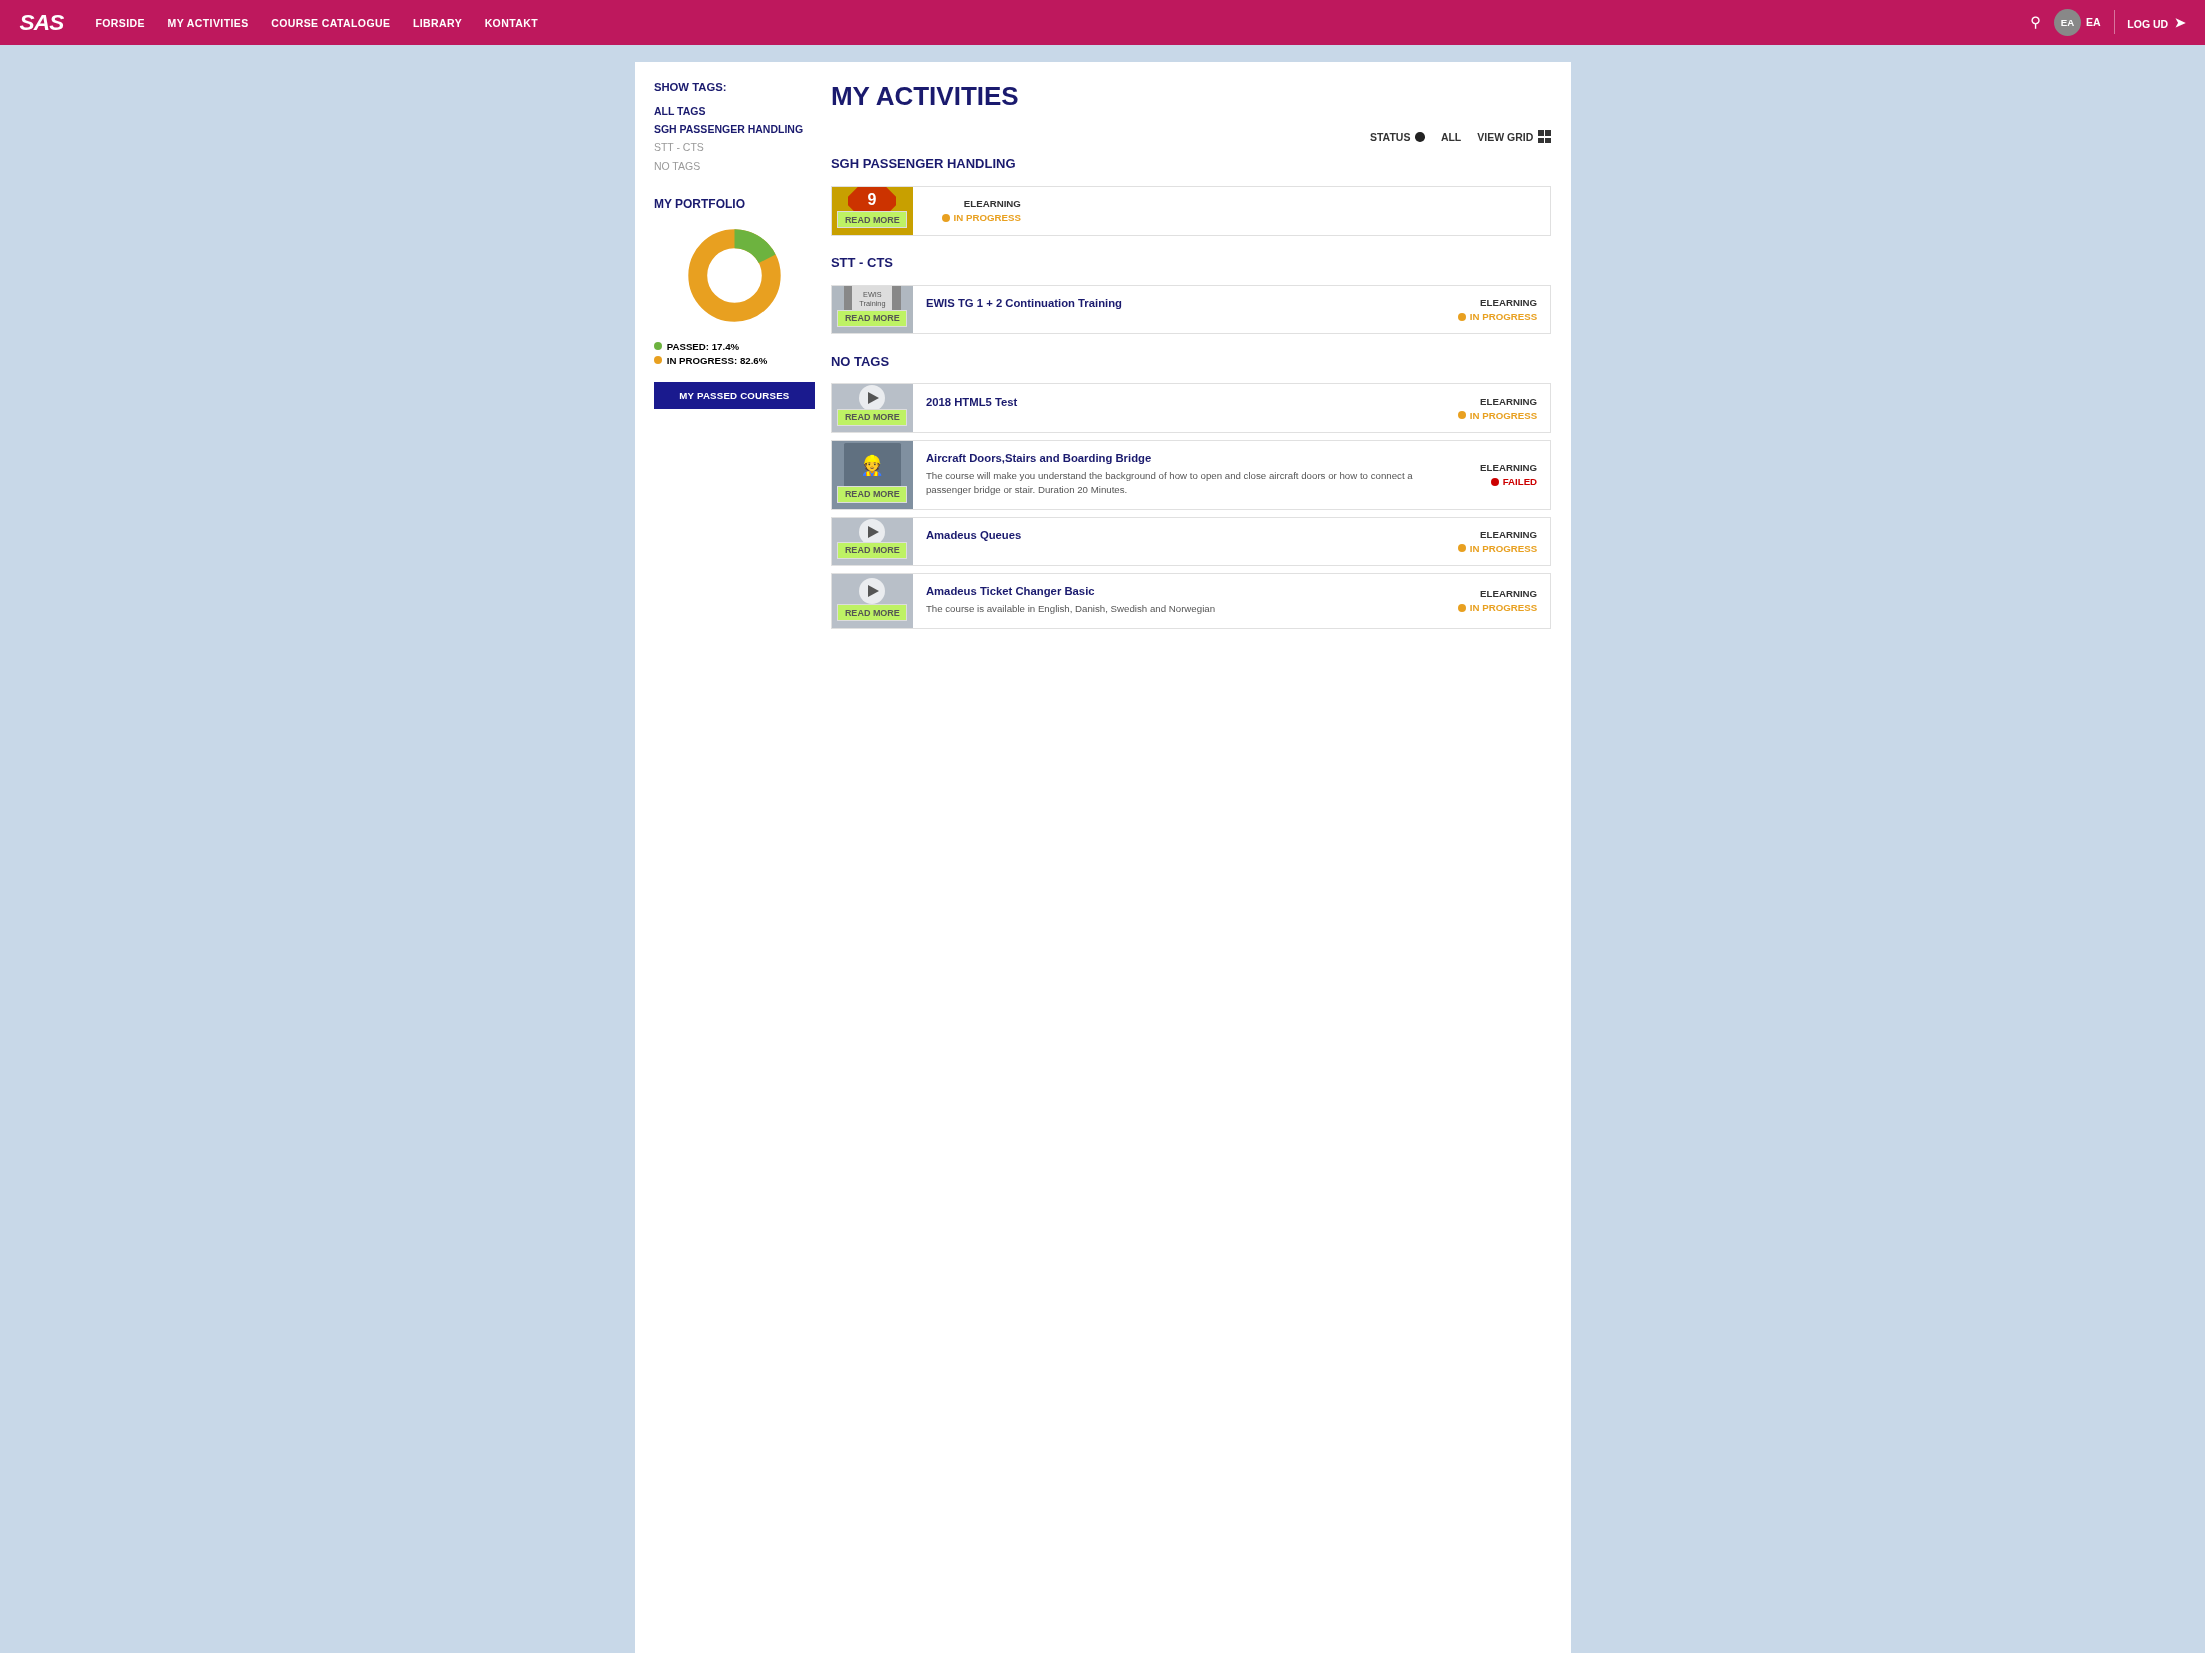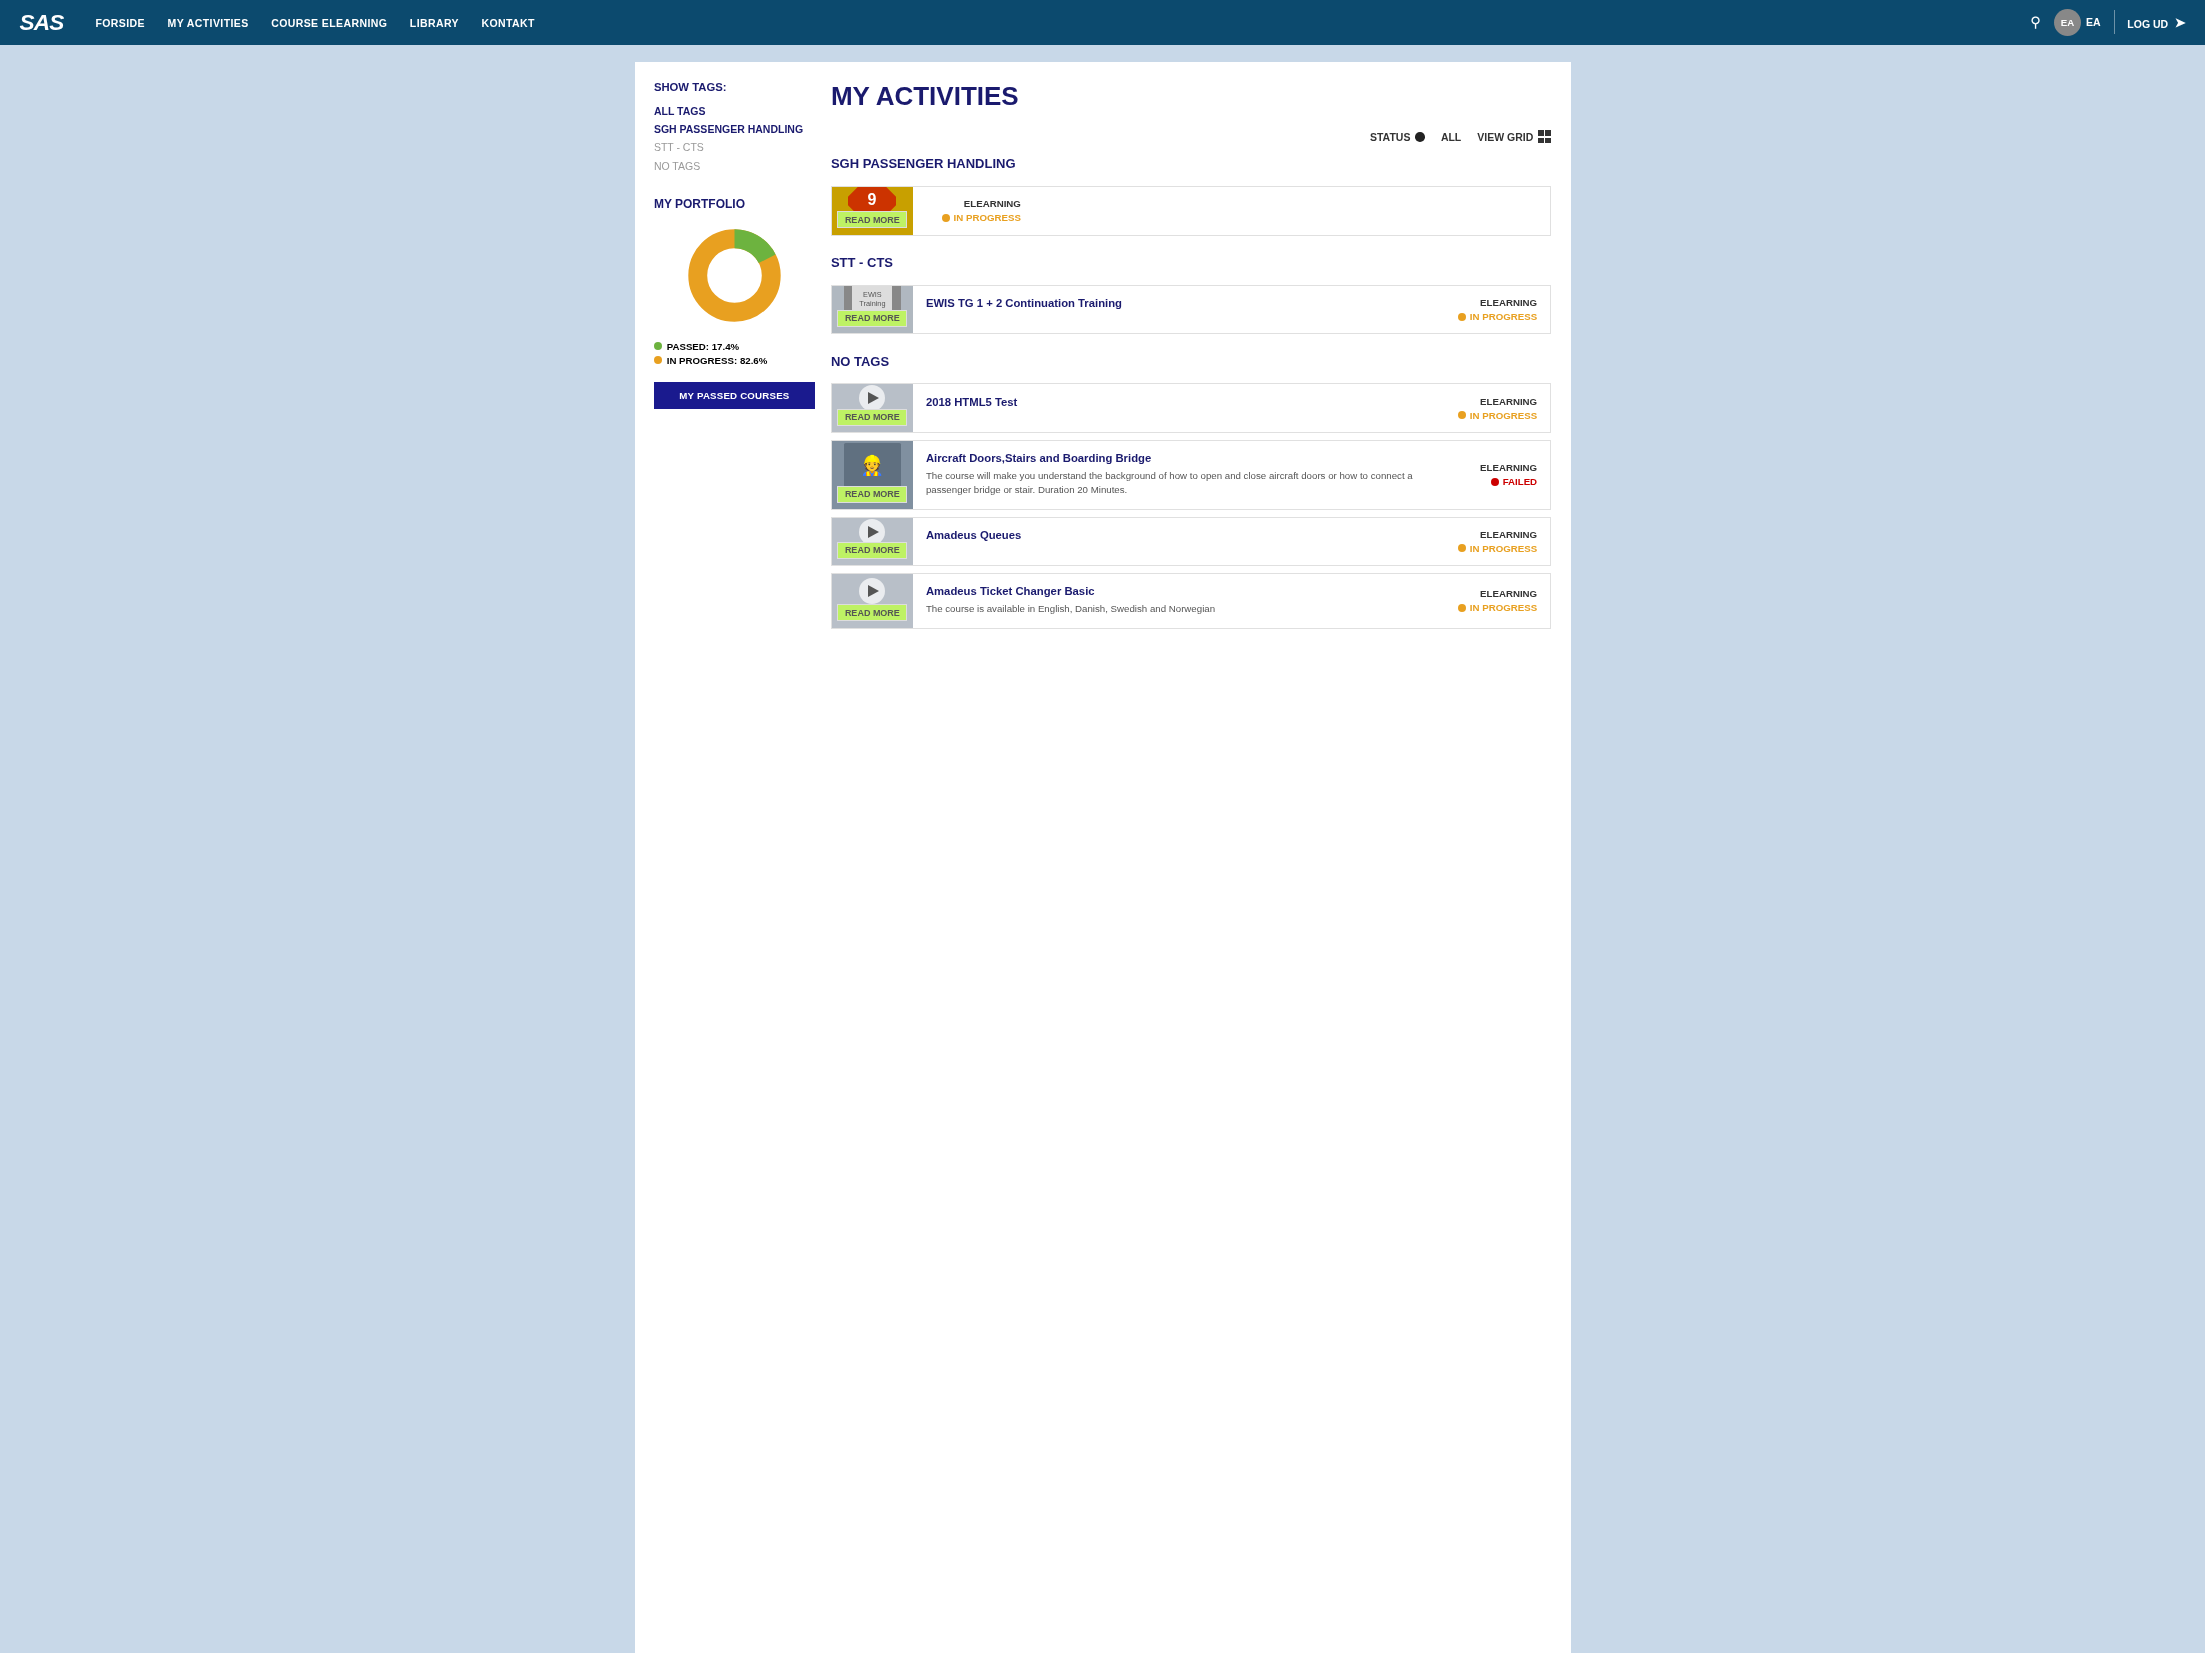"SAS" nav { background: #0c4a6e -> #be185d }
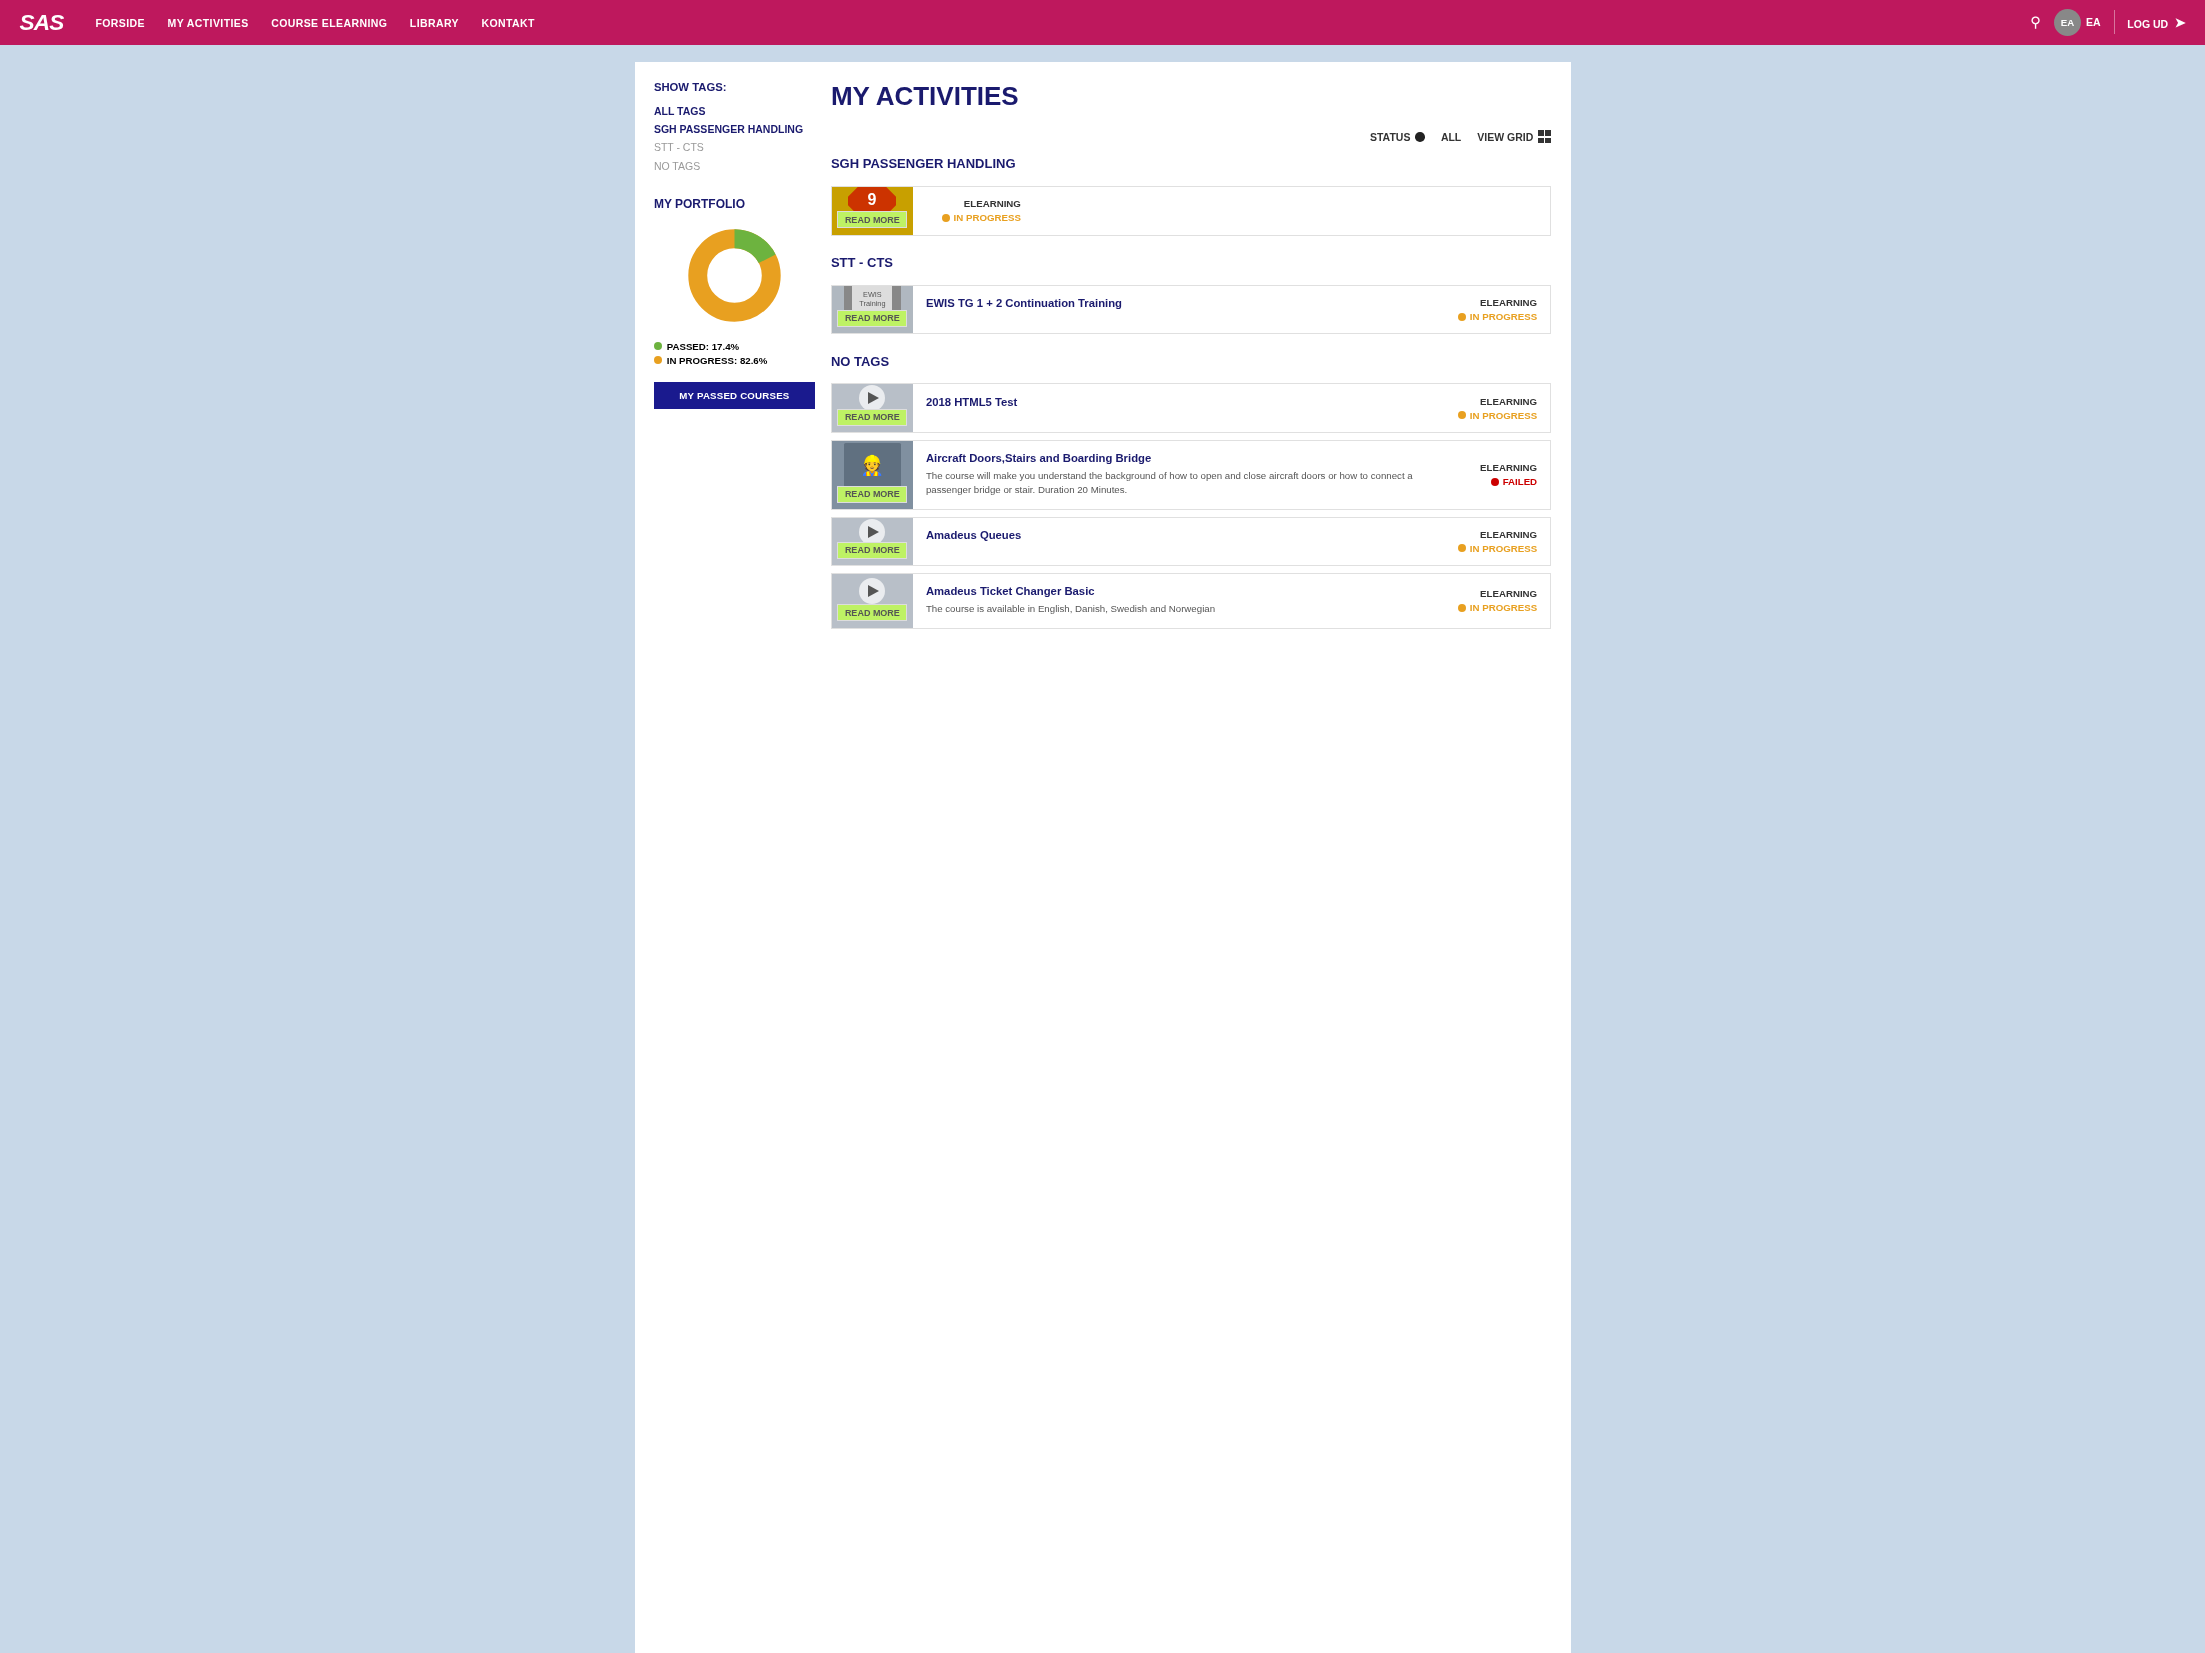"COURSE ELEARNING" a.nav-link { text: ELEARNING -> CATALOGUE }
